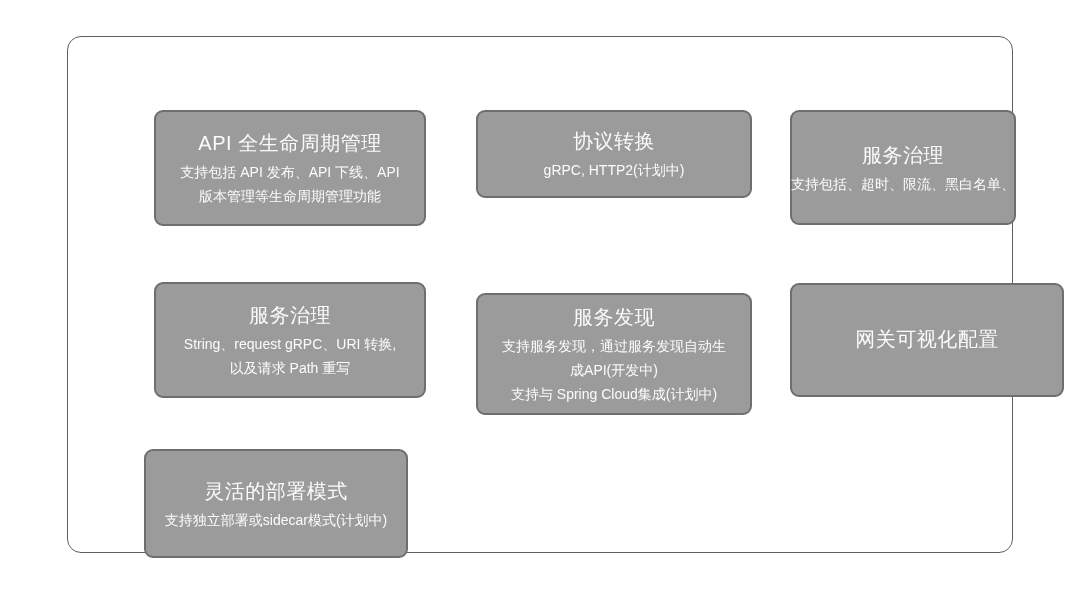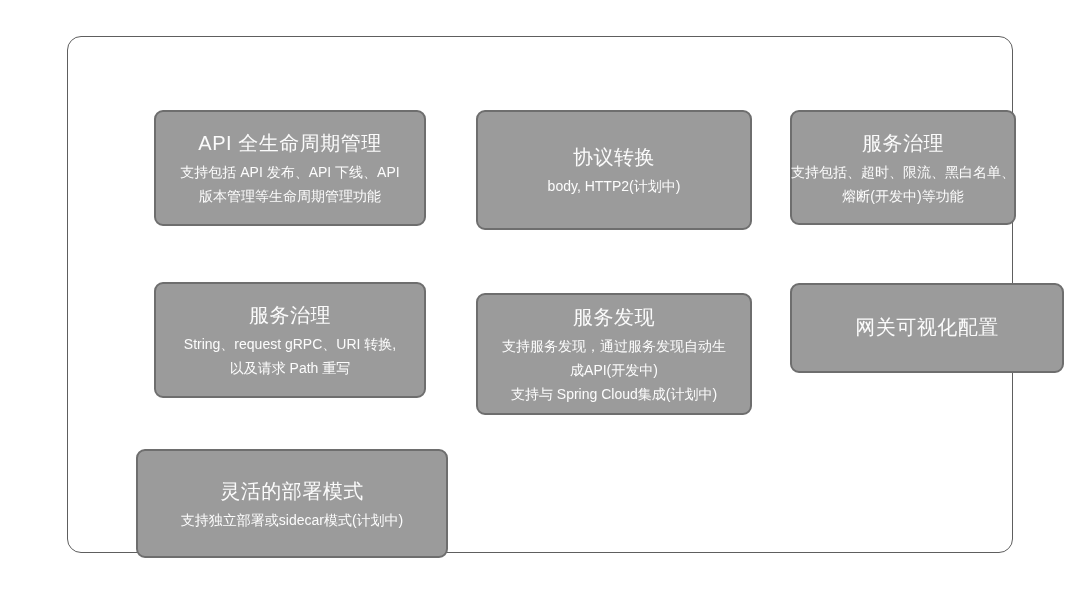"协议转换" #card-protocol-conversion { height: 120px -> 88px }
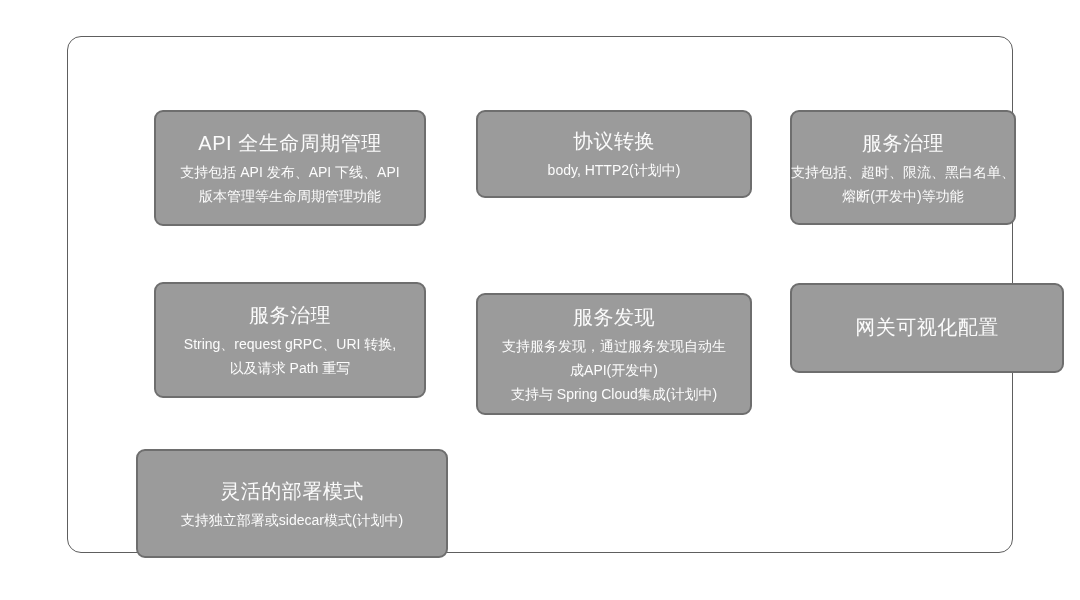"body, HTTP2(计划中)" span.ln { text: body -> gRPC }
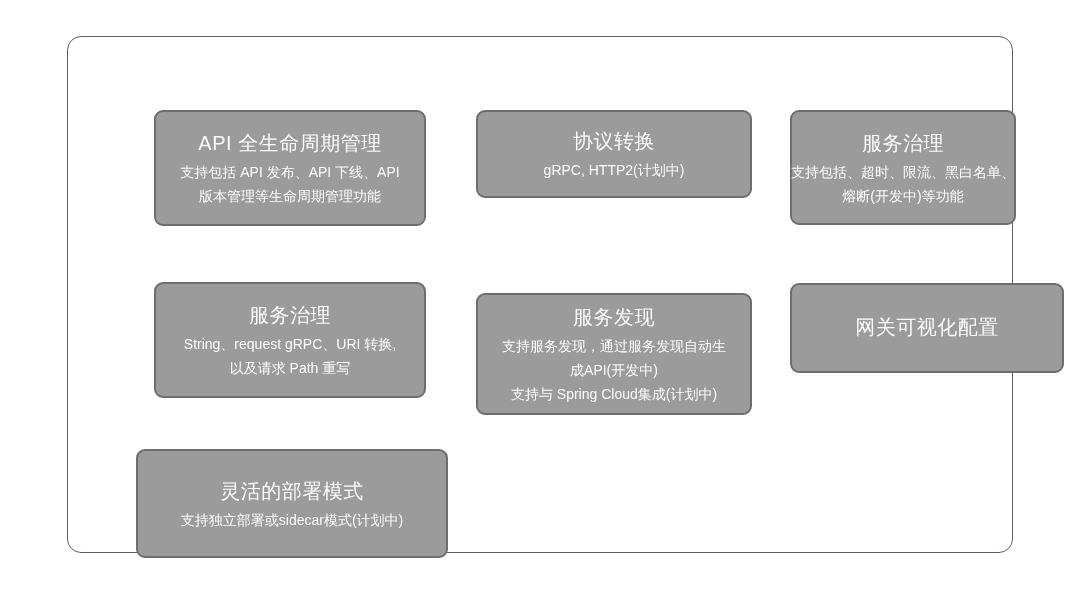"熔断(开发中)等功能" span.ln { html: <span>熔断(开发中)等功能</span> -> none }
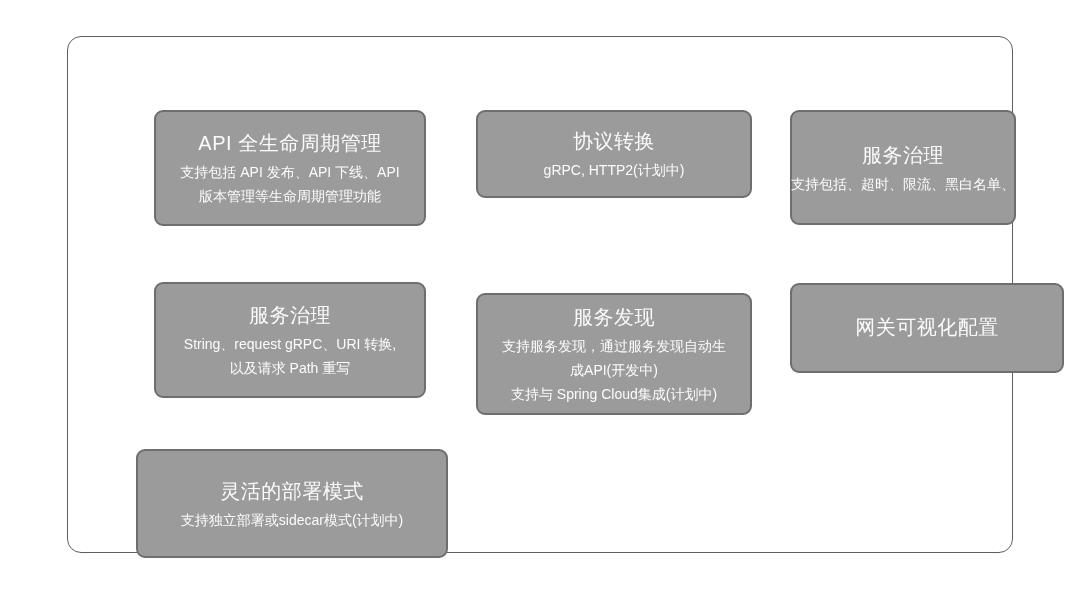"网关可视化配置" #card-gateway-visual-config { height: 90px -> 114px }
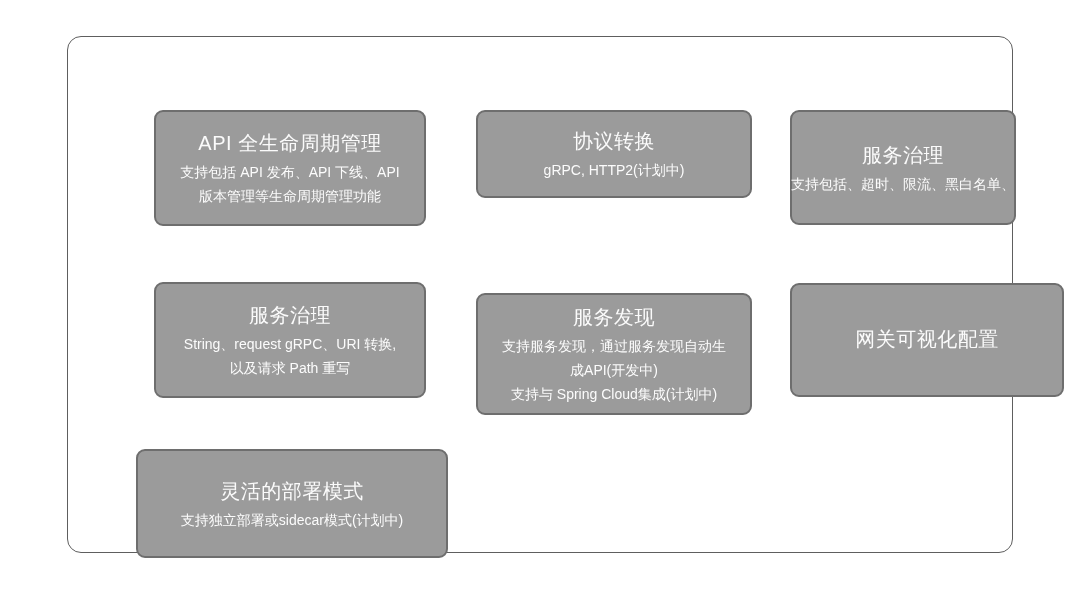"灵活的部署模式" #card-flexible-deployment { left: 68px -> 76px; width: 312px -> 264px }
